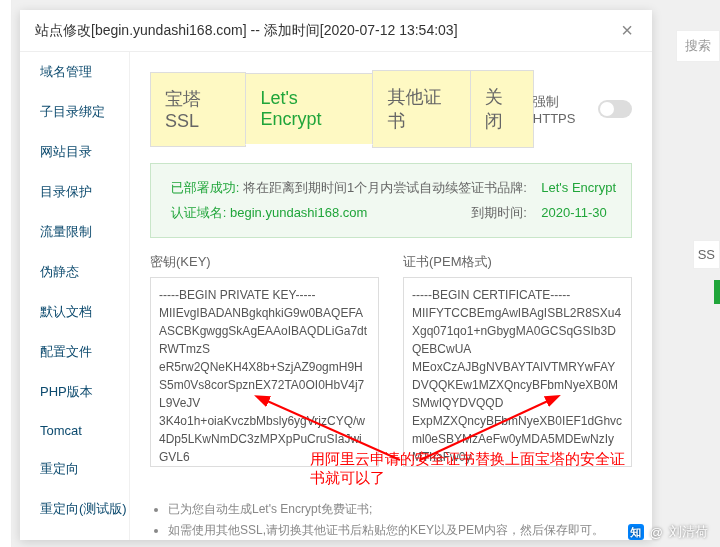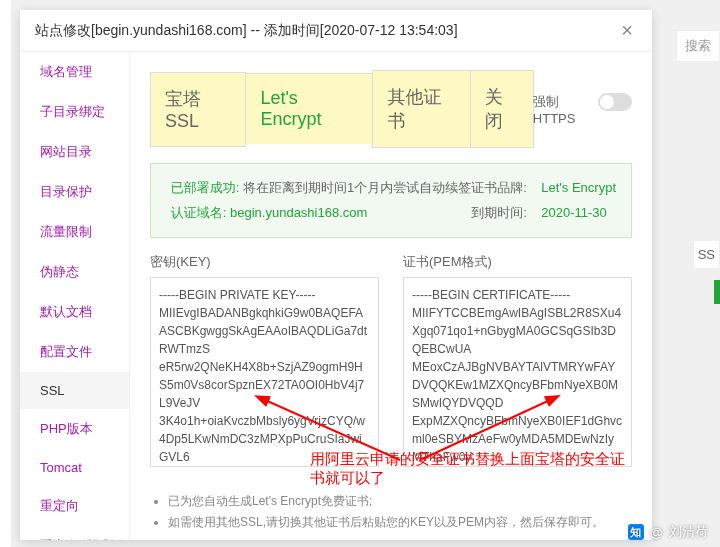"域名管理" .side-item { color: #a21caf -> #0c4a6e }
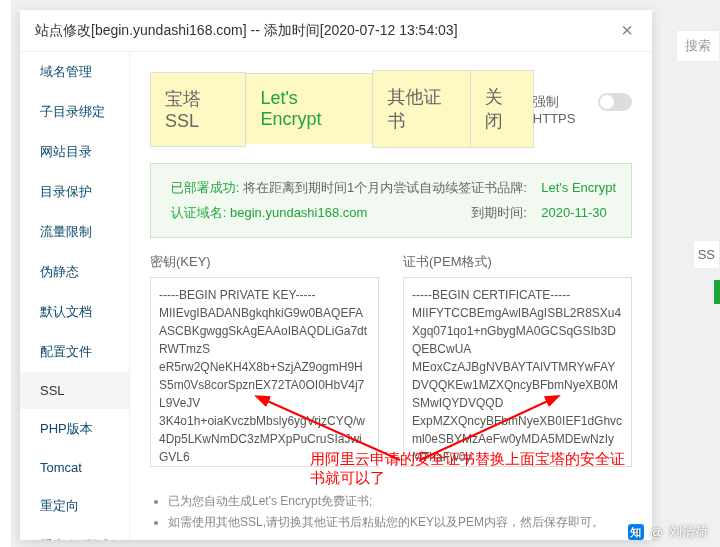"强制HTTPS" .tabs-right { align-items: flex-start -> center }
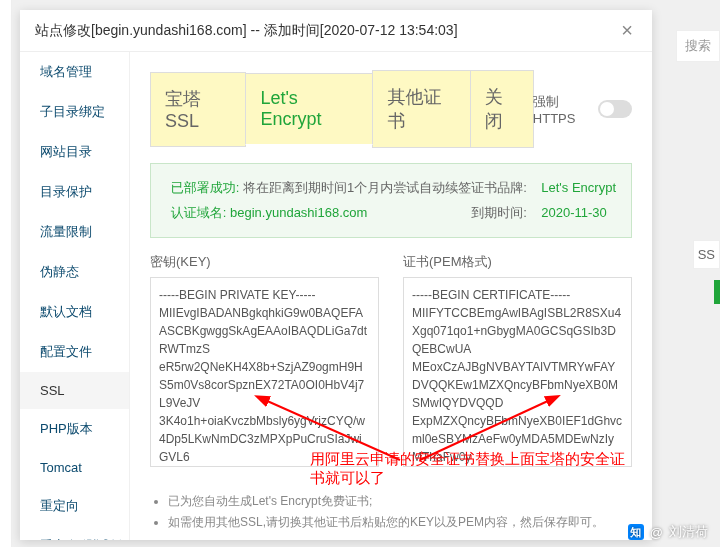"SSL" div.side-item { html: <div>SSL</div> -> none }
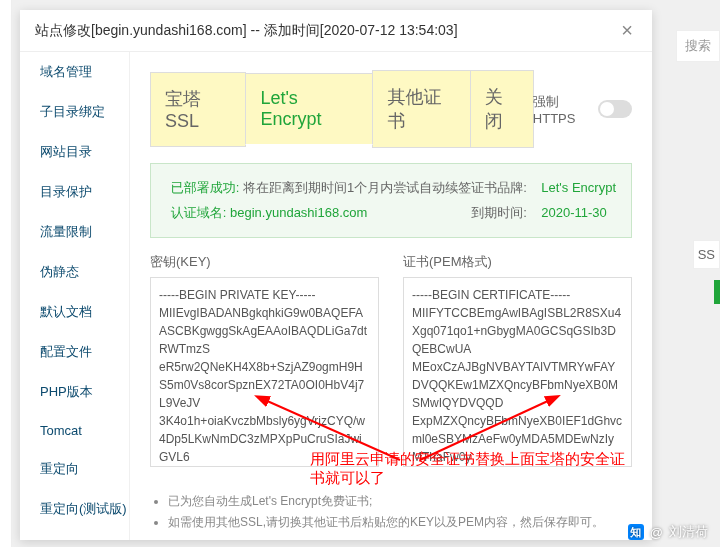"已为您自动生成Let's Encrypt免费证书;" .tips { bottom: 8px -> 0 }
